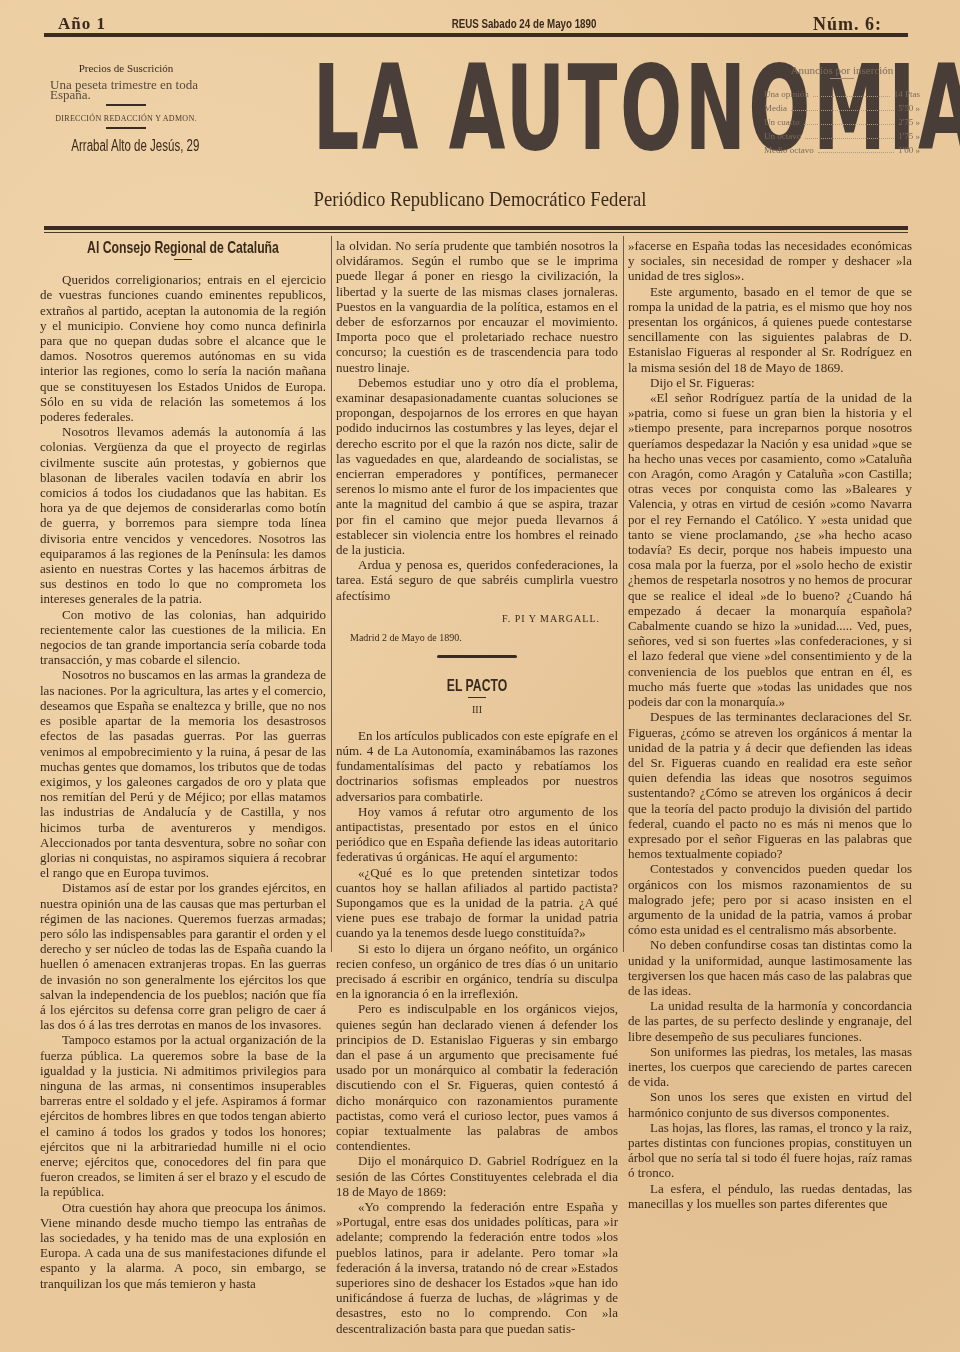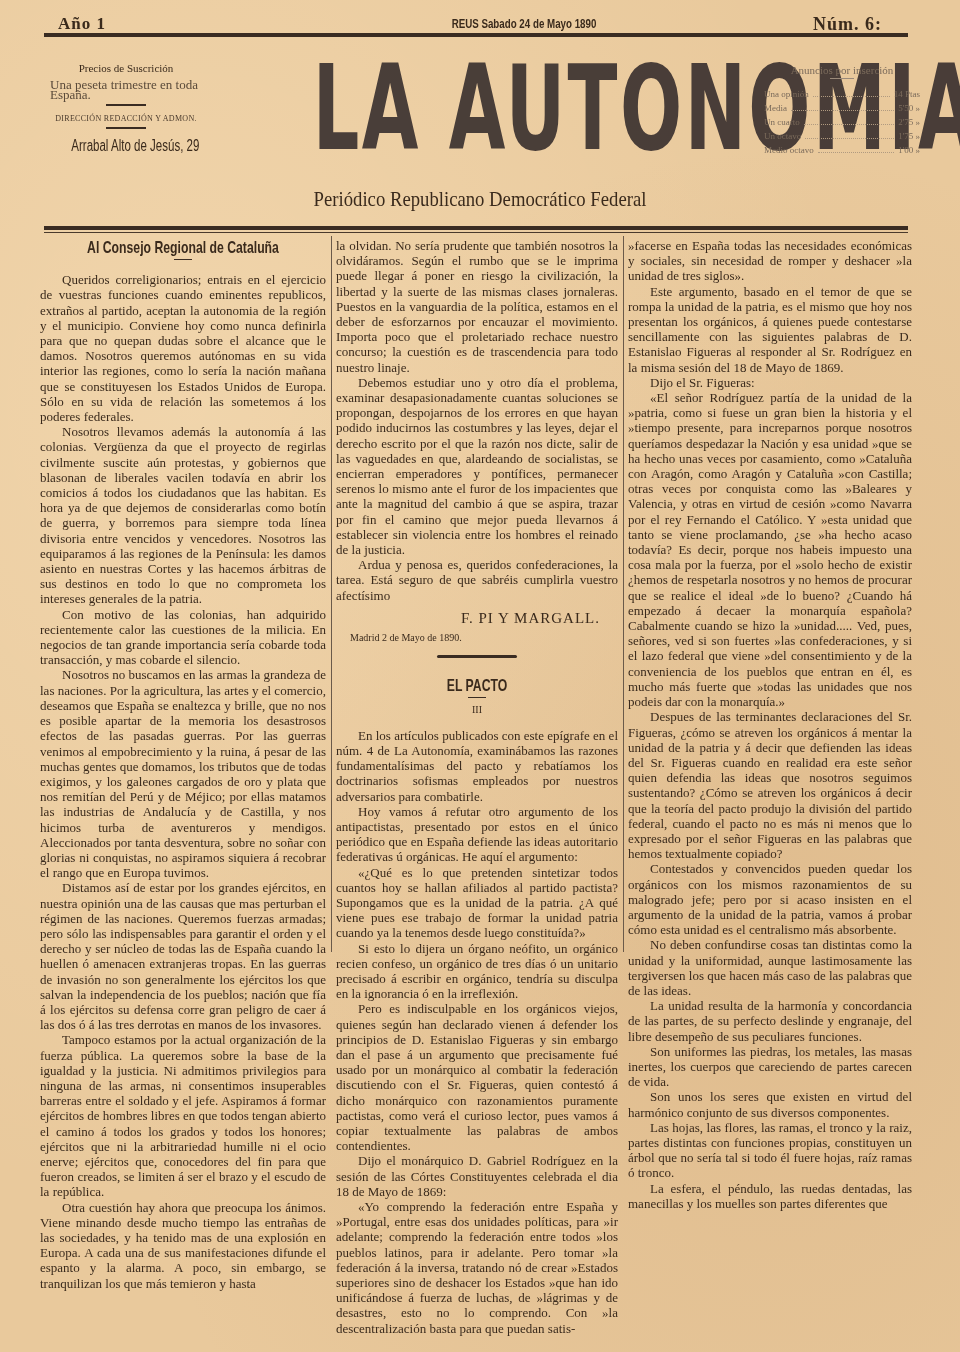"F. PI Y MARGALL." .signature { font-size: 15px -> 10px }
